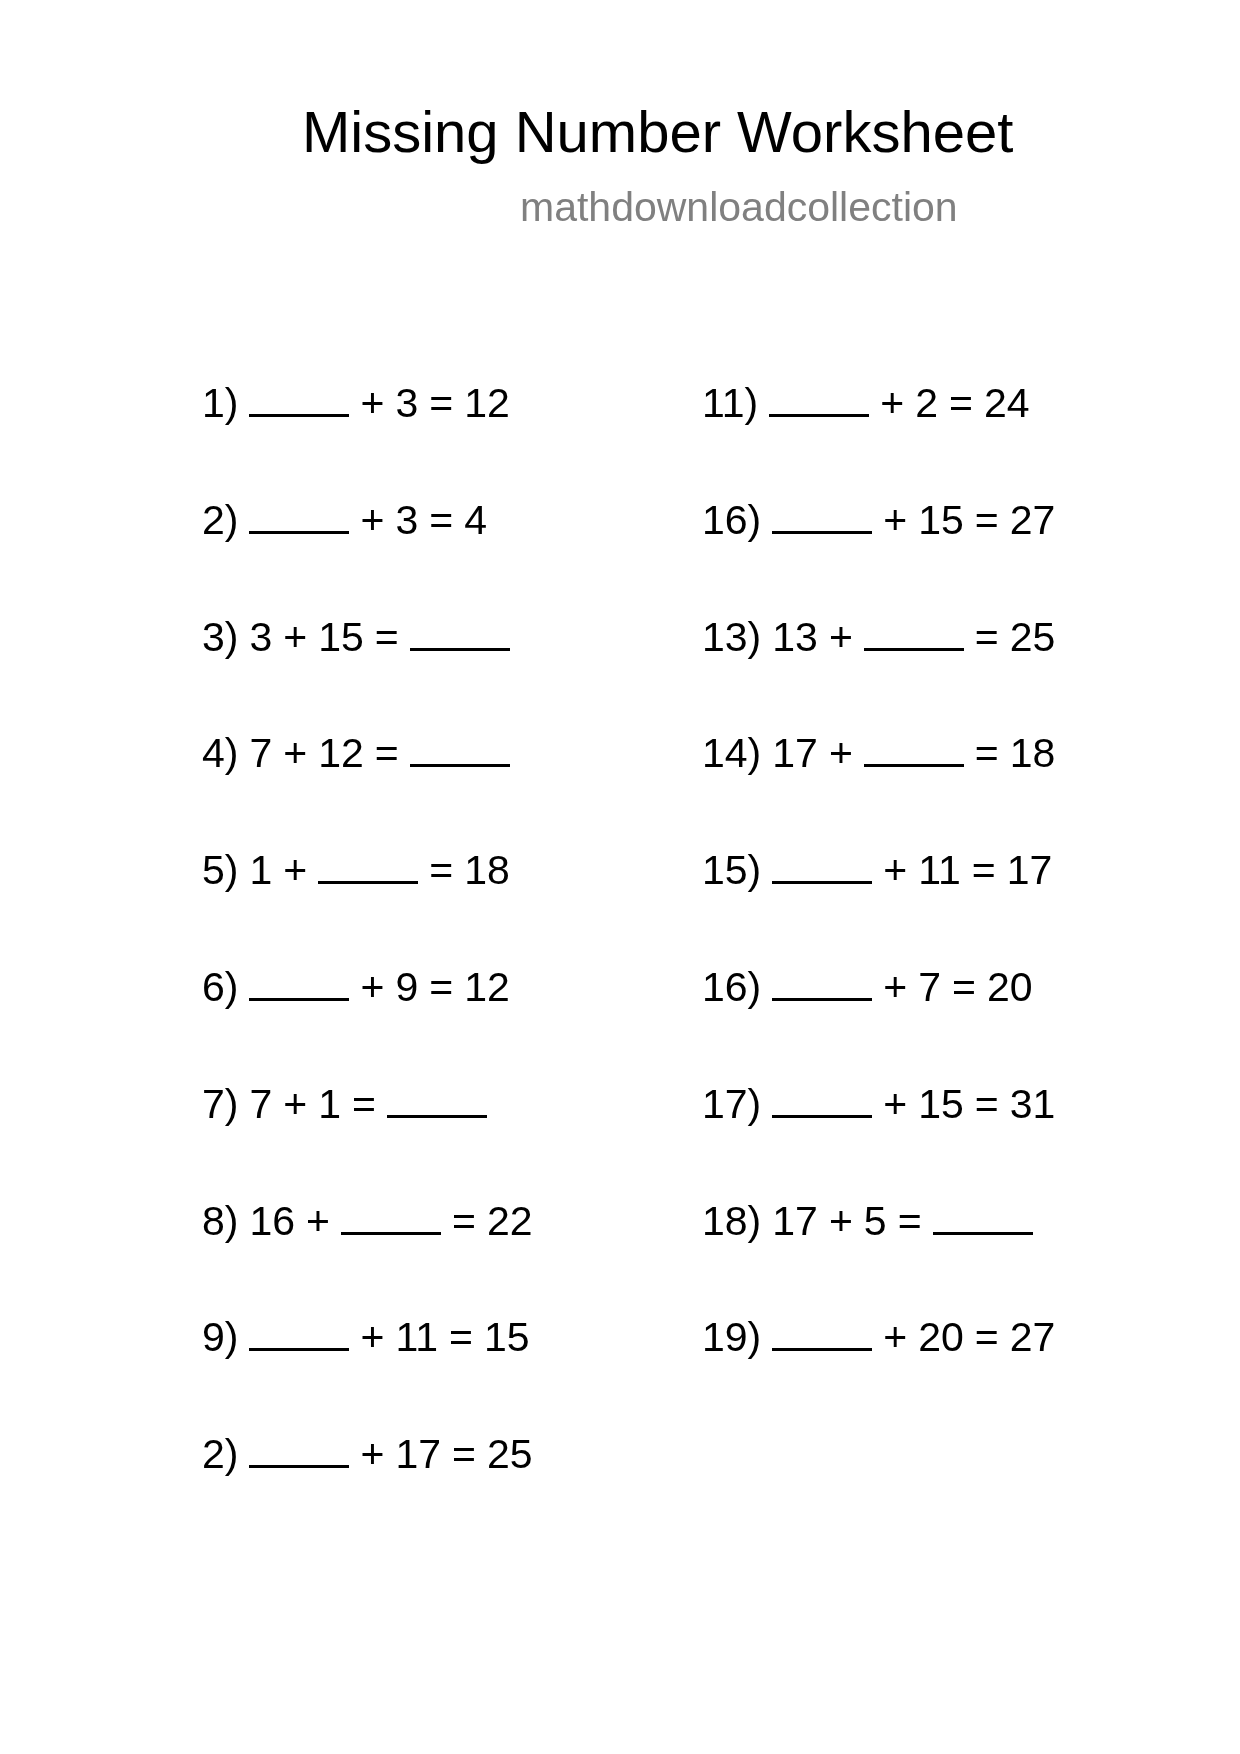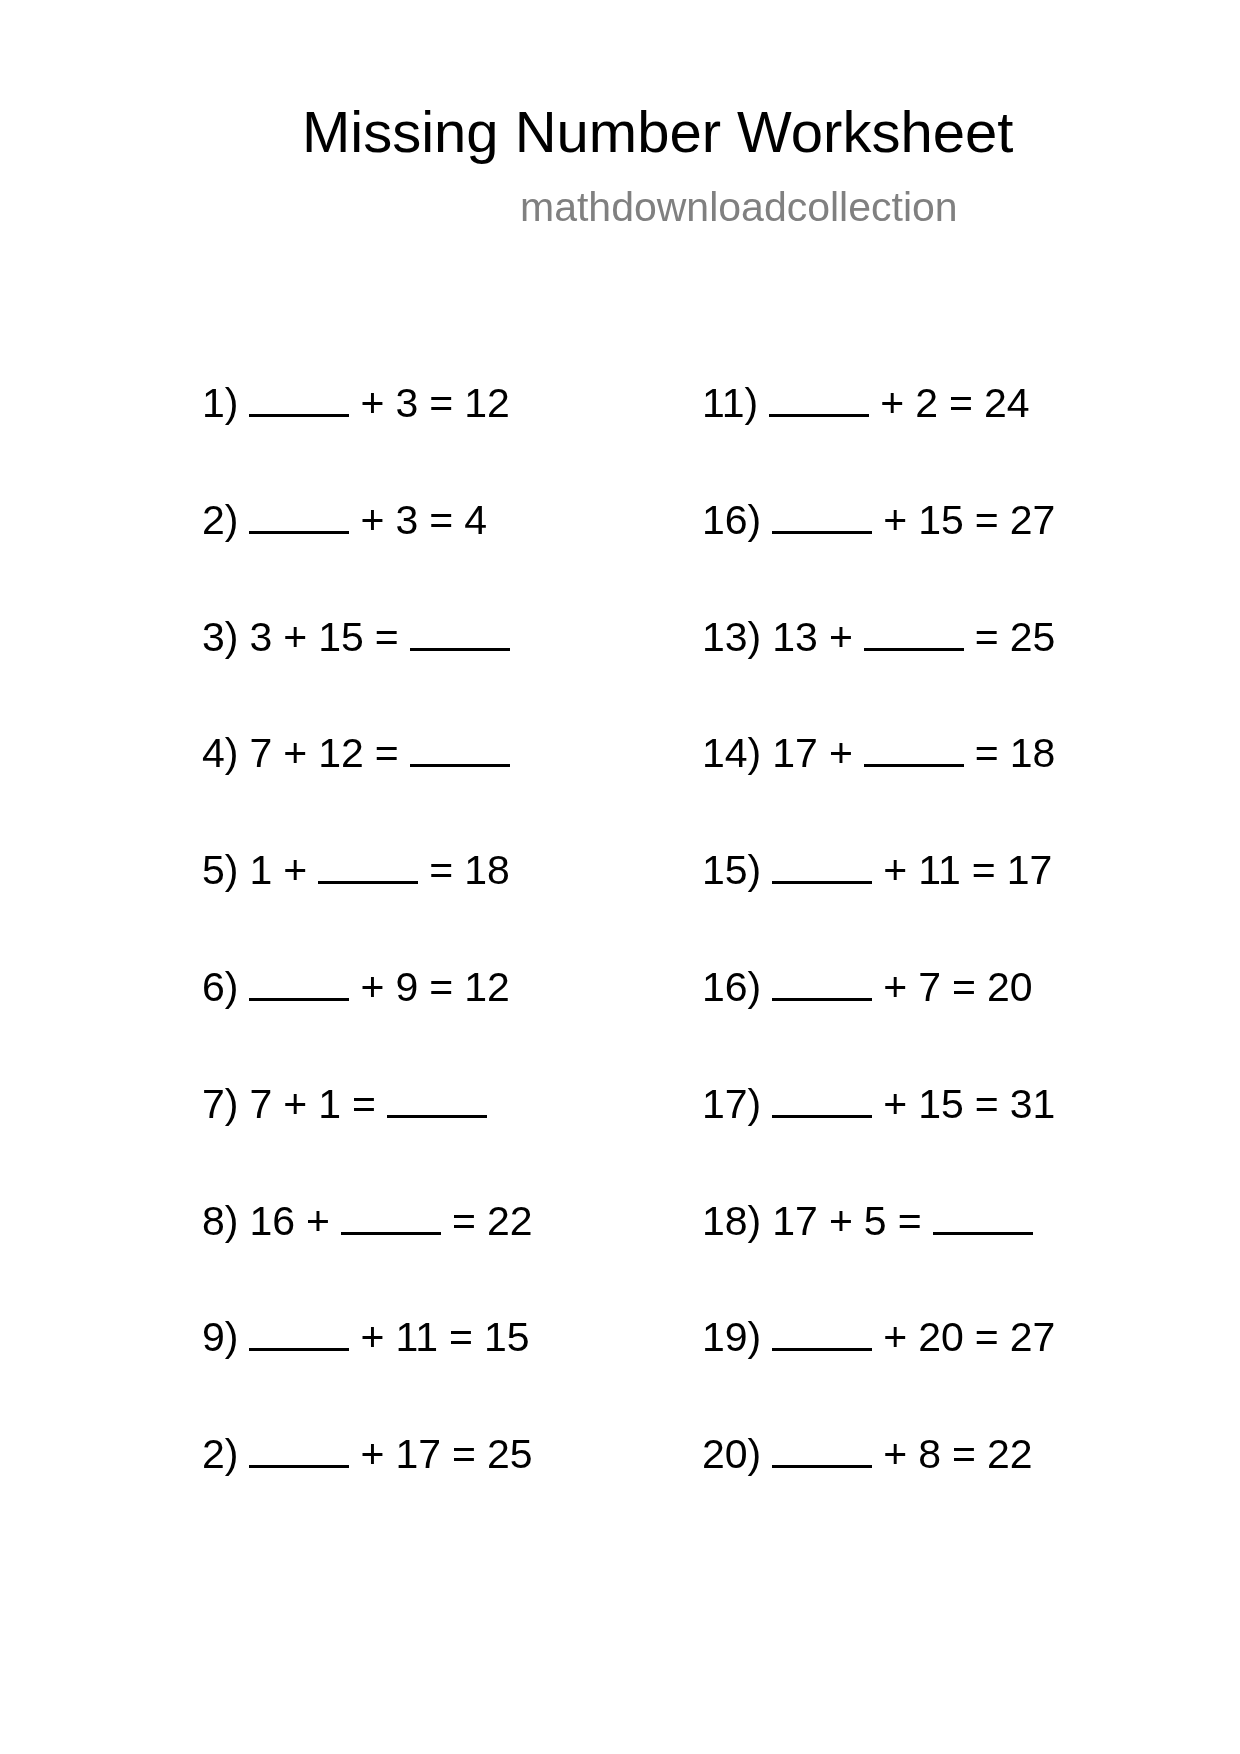"20) + 8 = 22" div.problem { html: <div><span>20)</span><span></span><span></span><span></span><span>+</span><span></span><span>8</span><span></span><span>=</span><span></span><span>22</span></div> -> none }
